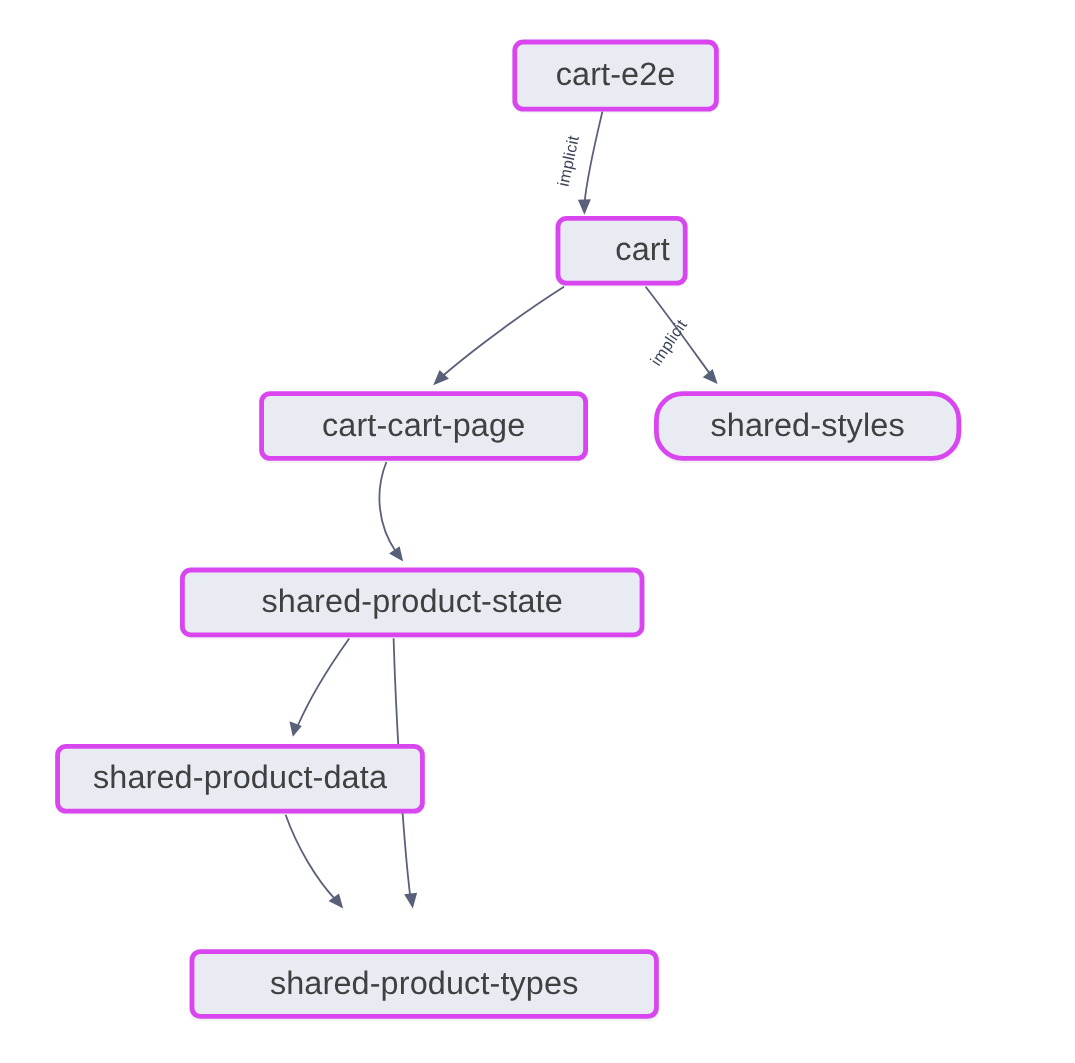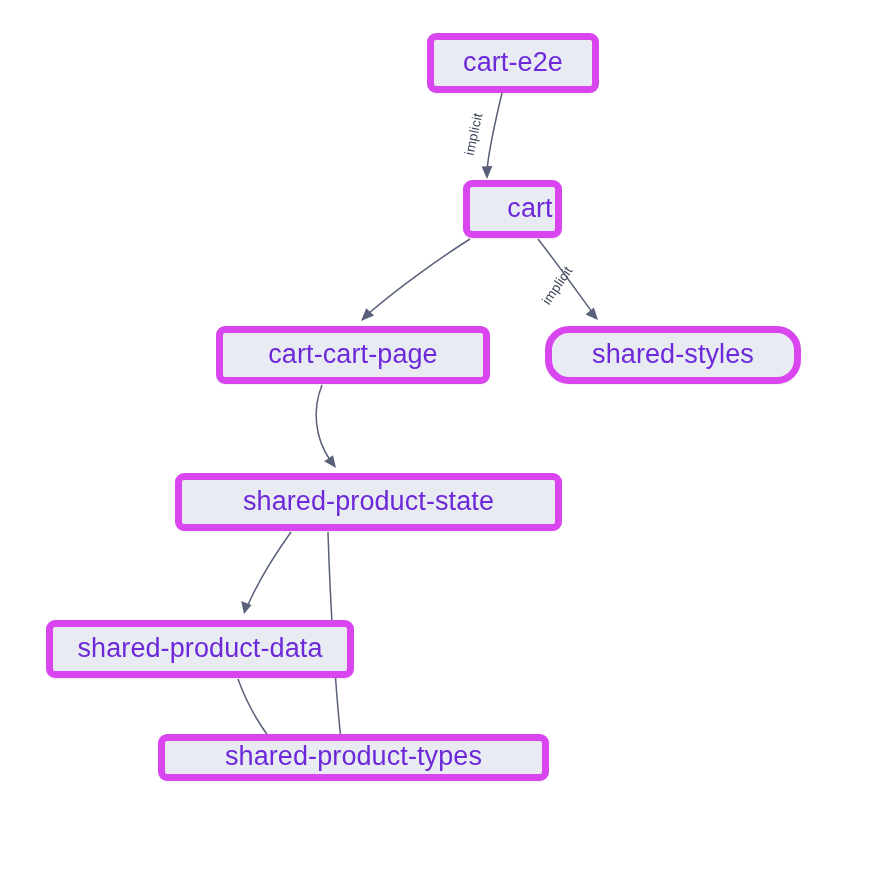"cart-e2e" .node { border: 7px solid #d946ef -> 4px solid #d946ef; color: #6d28d9 -> #404040 }
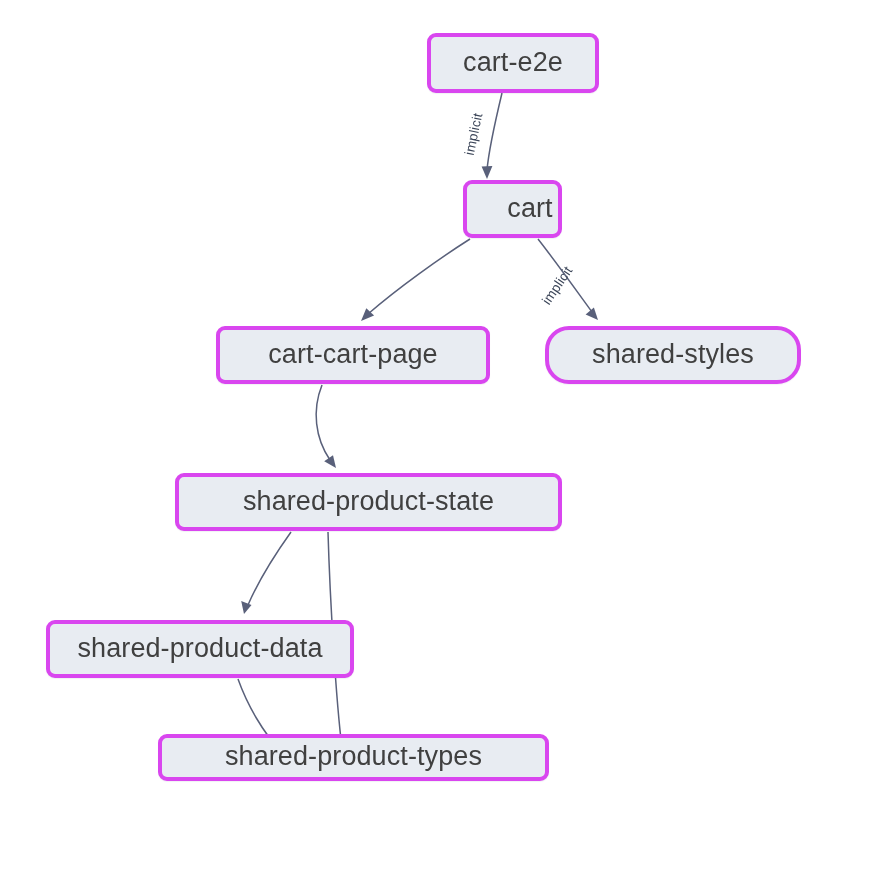"cart" div.node { width: 99px -> 110px }
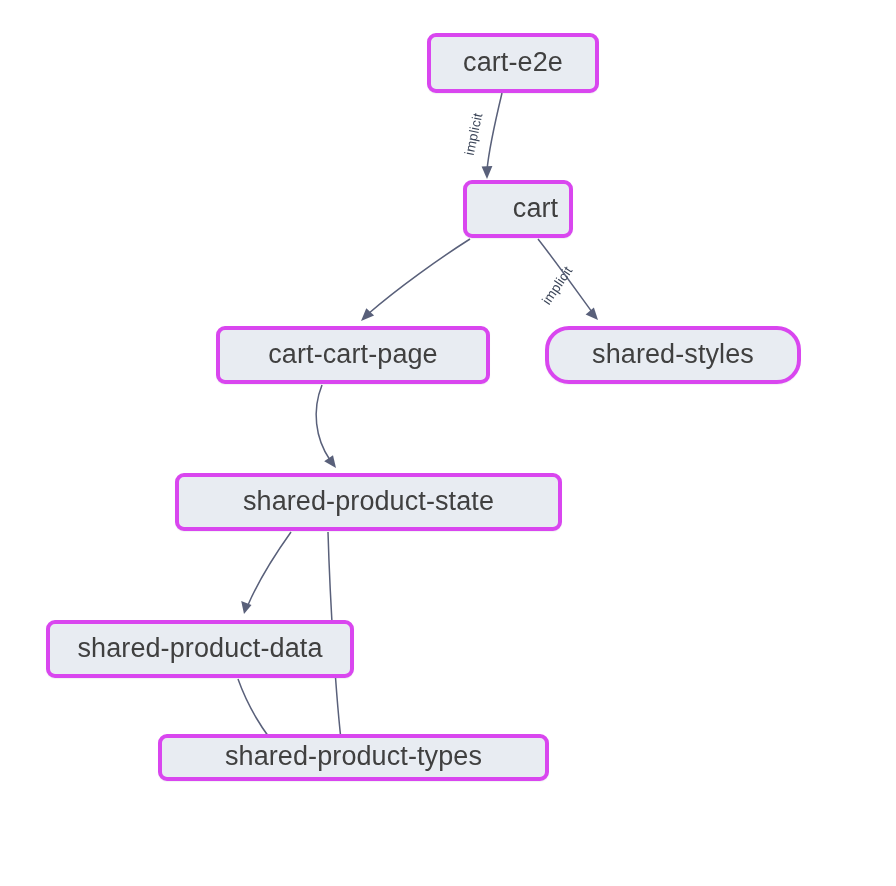"shared-product-state" div.node { left: 175px -> 150px }
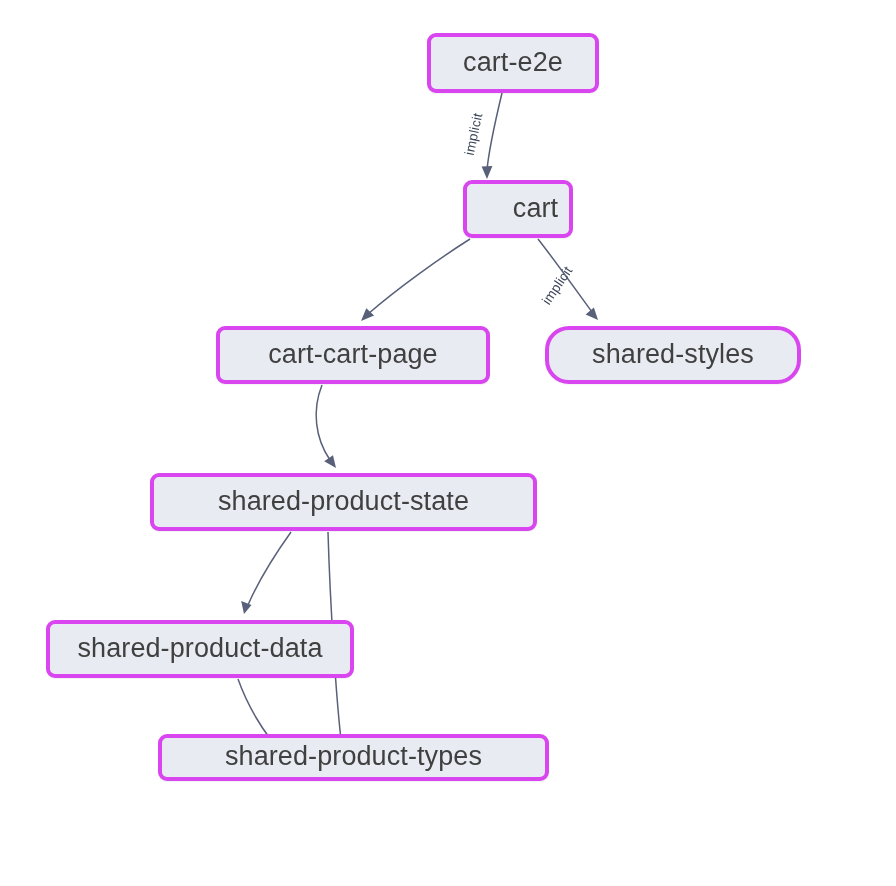"shared-product-types" div.node { height: 47px -> 58px; top: 734px -> 791px }
